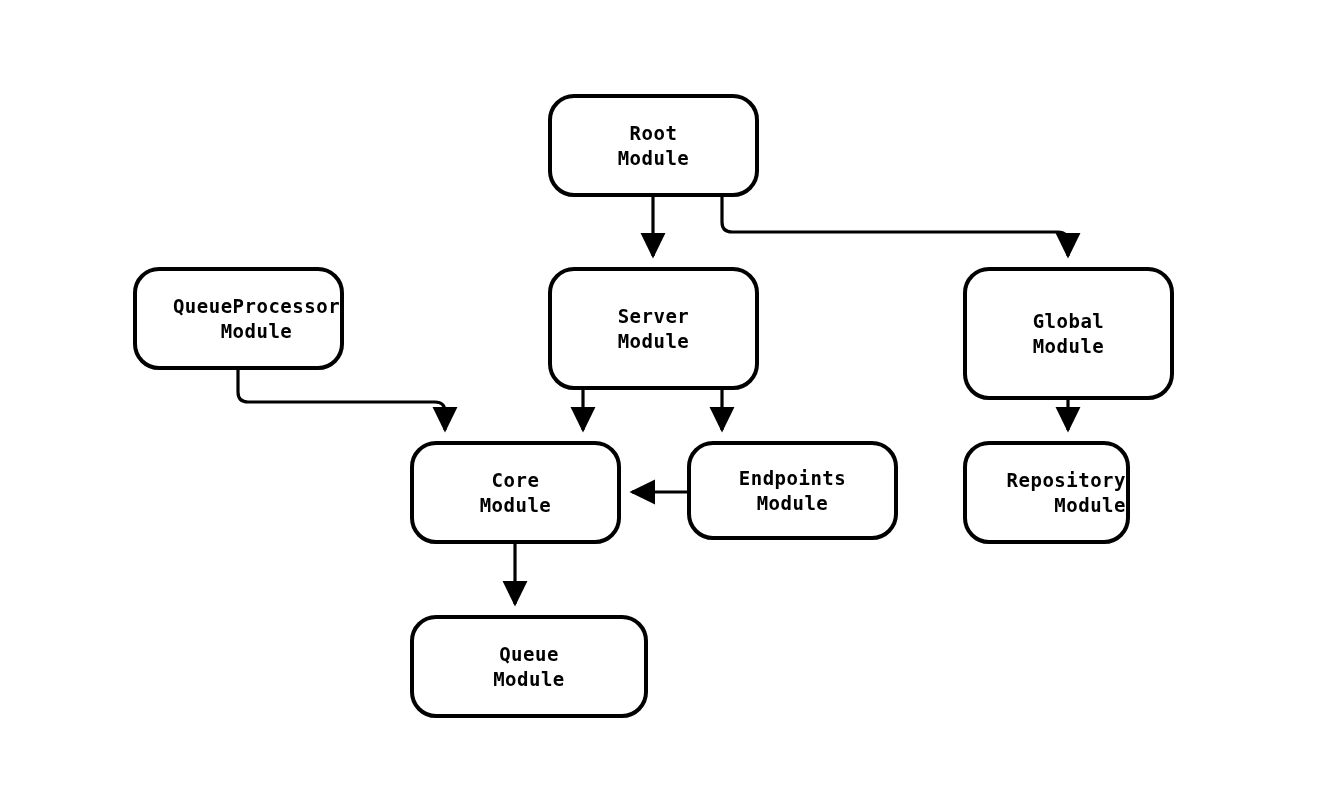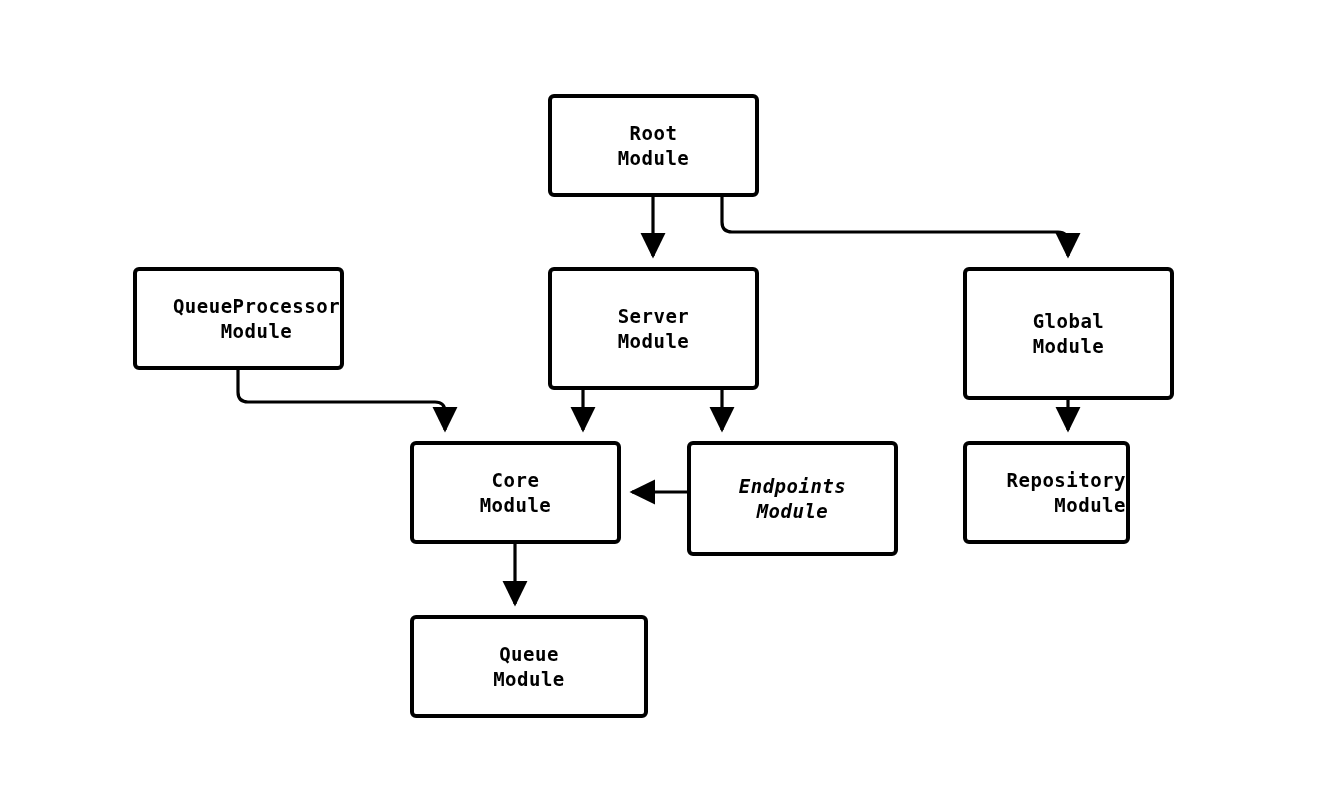"Root" .node { border-radius: 6px -> 26px }
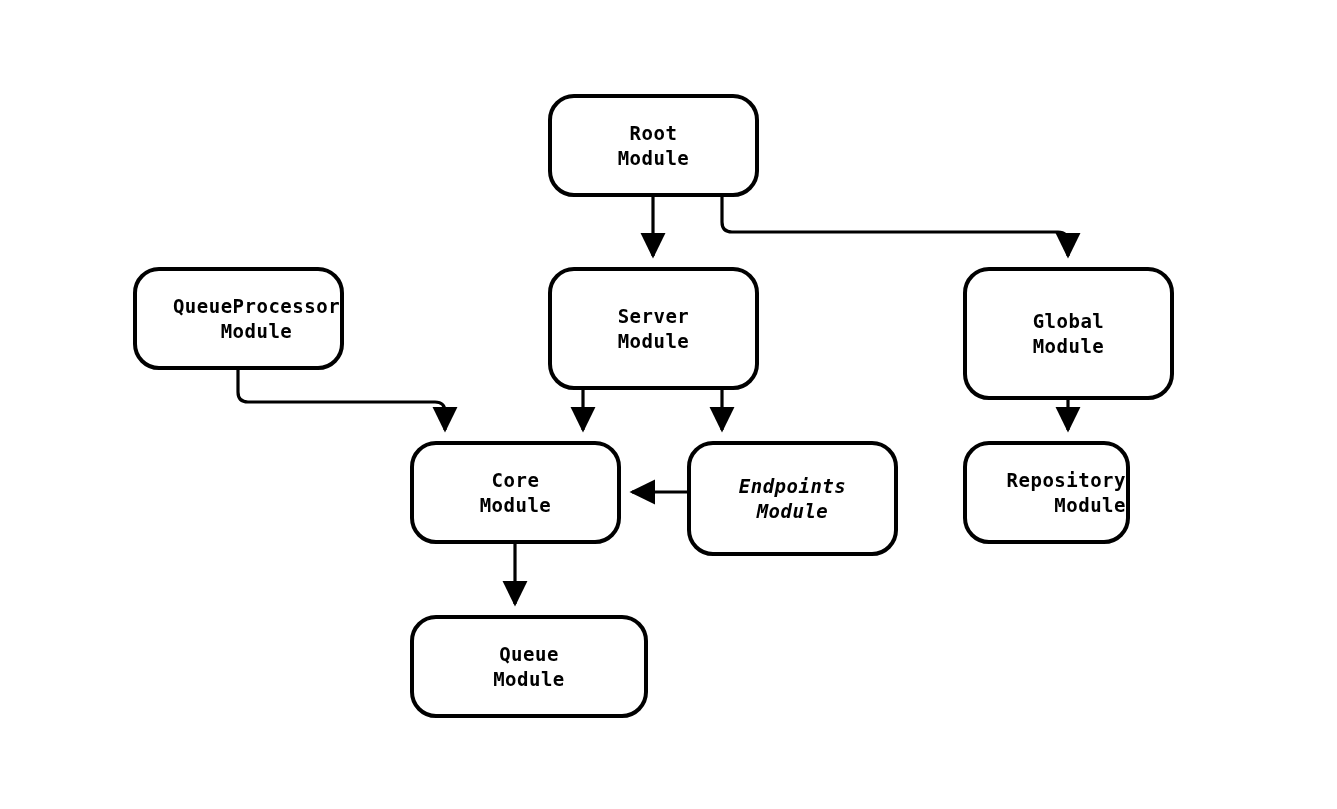"Endpoints" div.node { font-style: italic -> none; height: 115px -> 99px }
